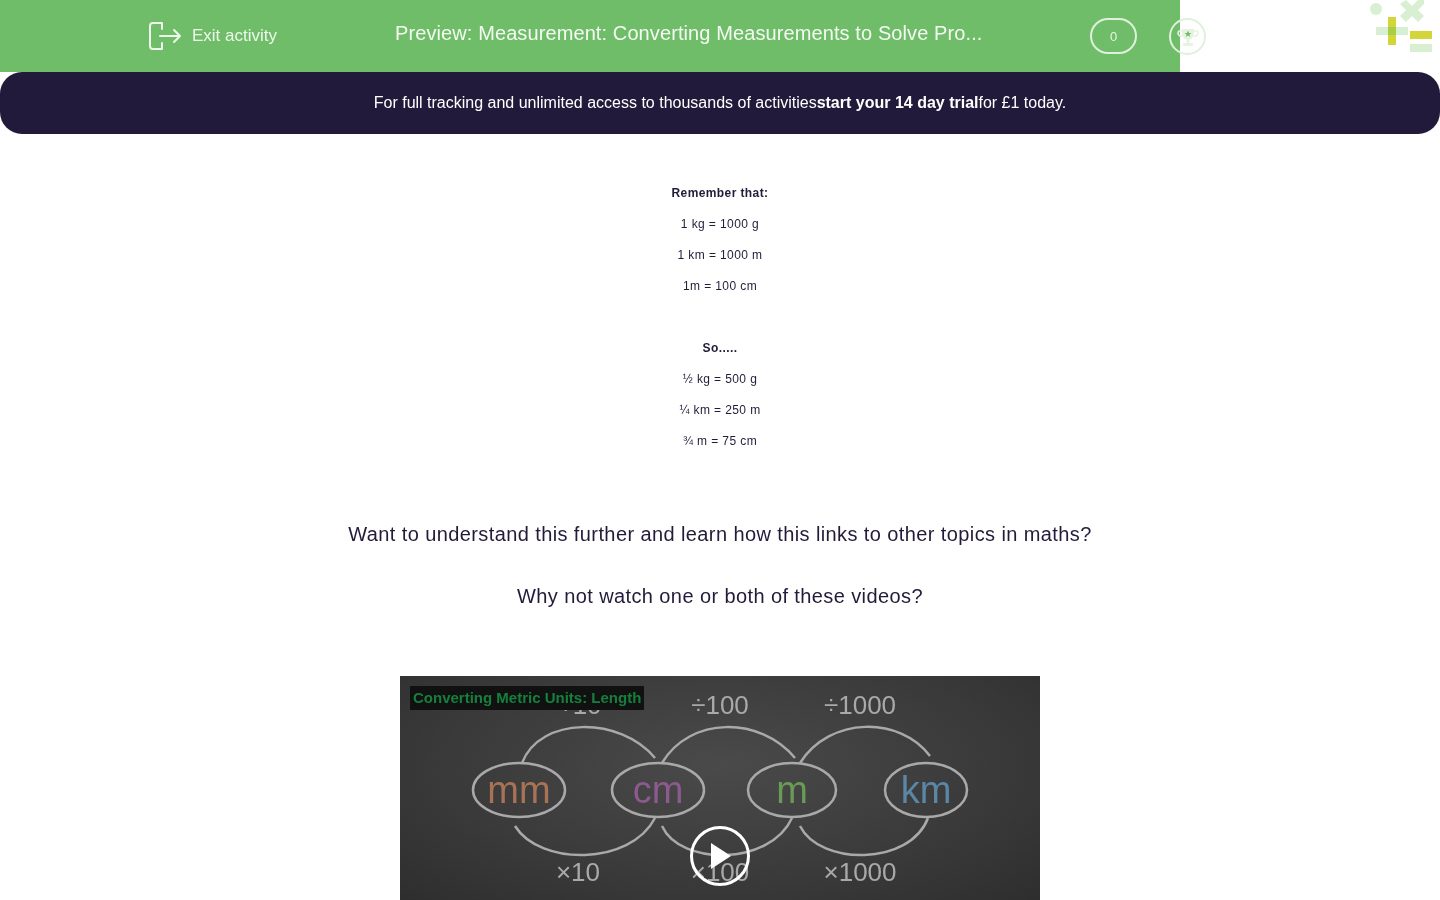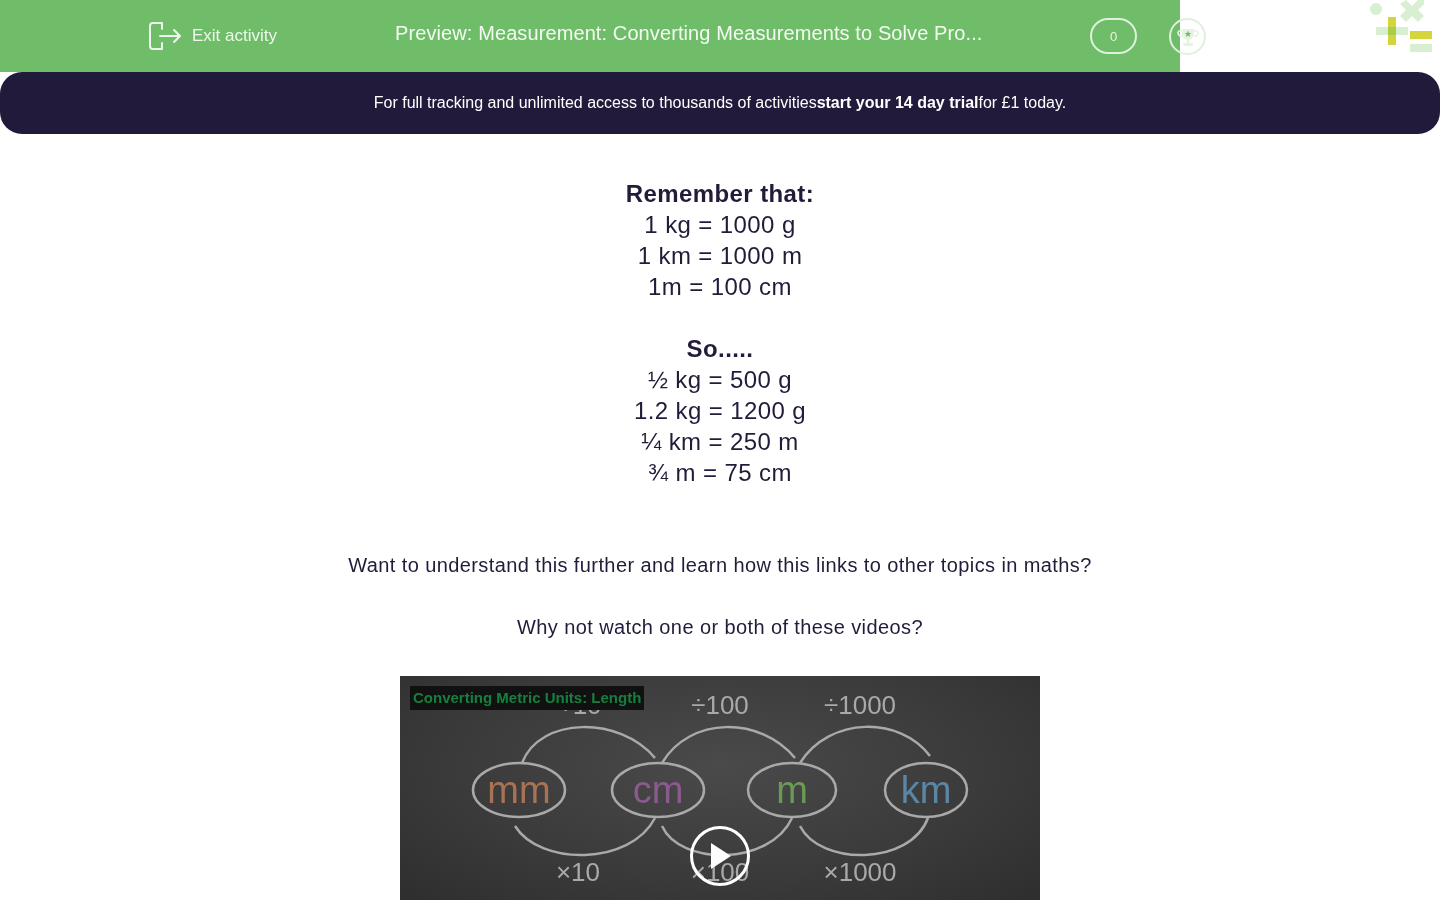"Remember that:" .line { font-size: 24px -> 12px }
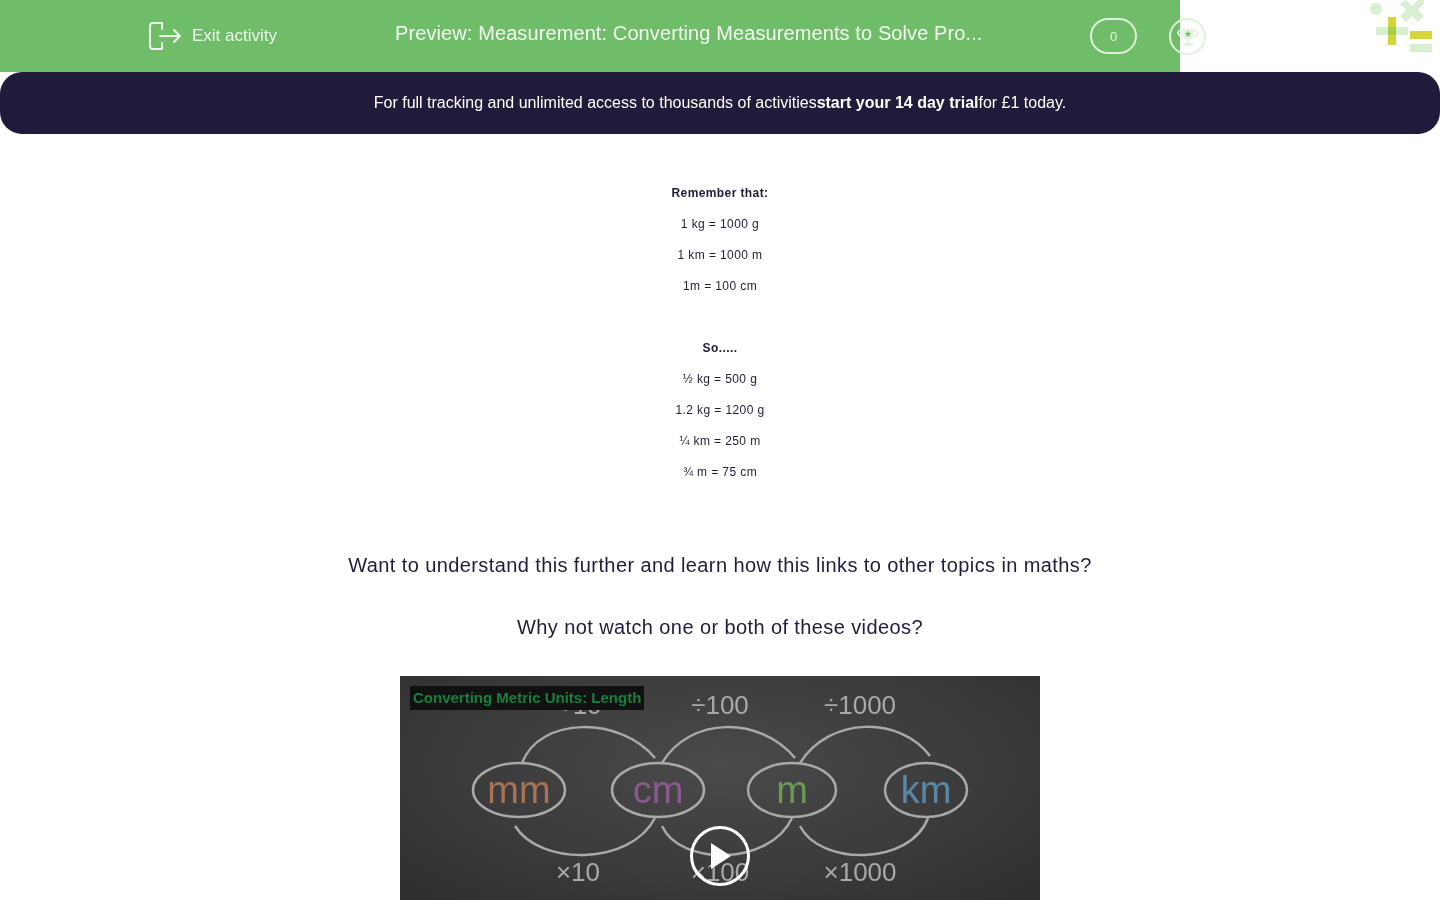"1.2 kg = 1200 g" div.line { html: <div>1.2 kg = 1200 g</div> -> none }
